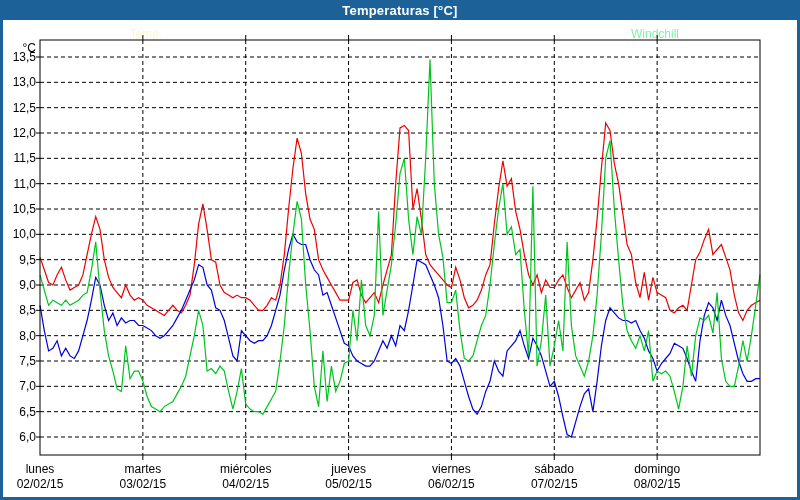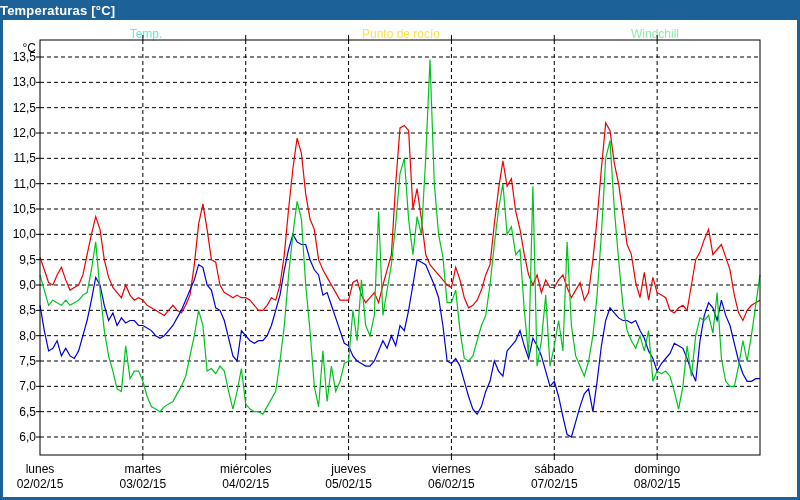"Temperaturas [°C]" .titlebar { justify-content: flex-start -> center }
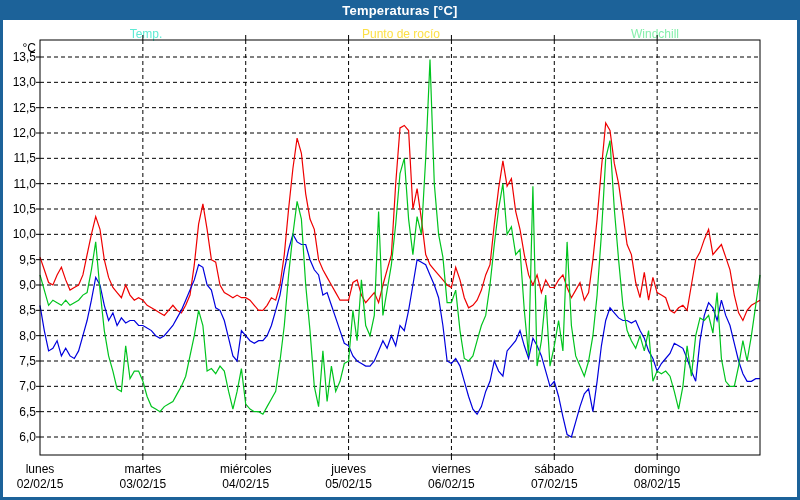"Temp." span.item { color: #5eead4 -> #fef9c3 }
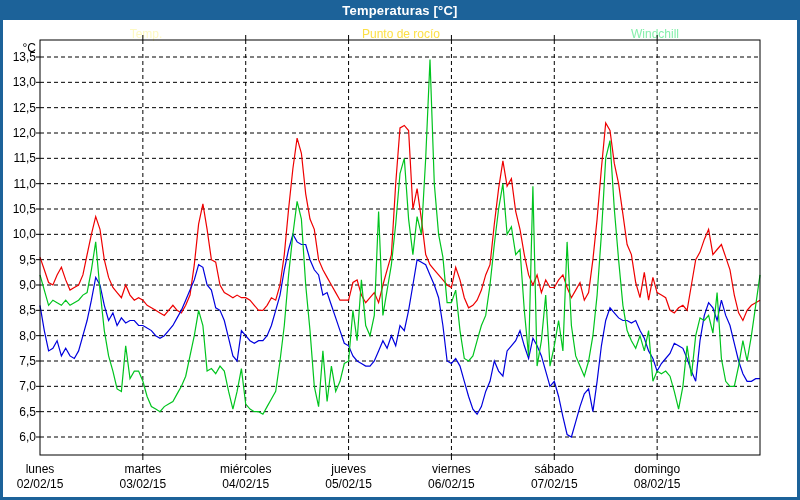"Punto de rocío" span.item { color: #fde047 -> #ffffff }
